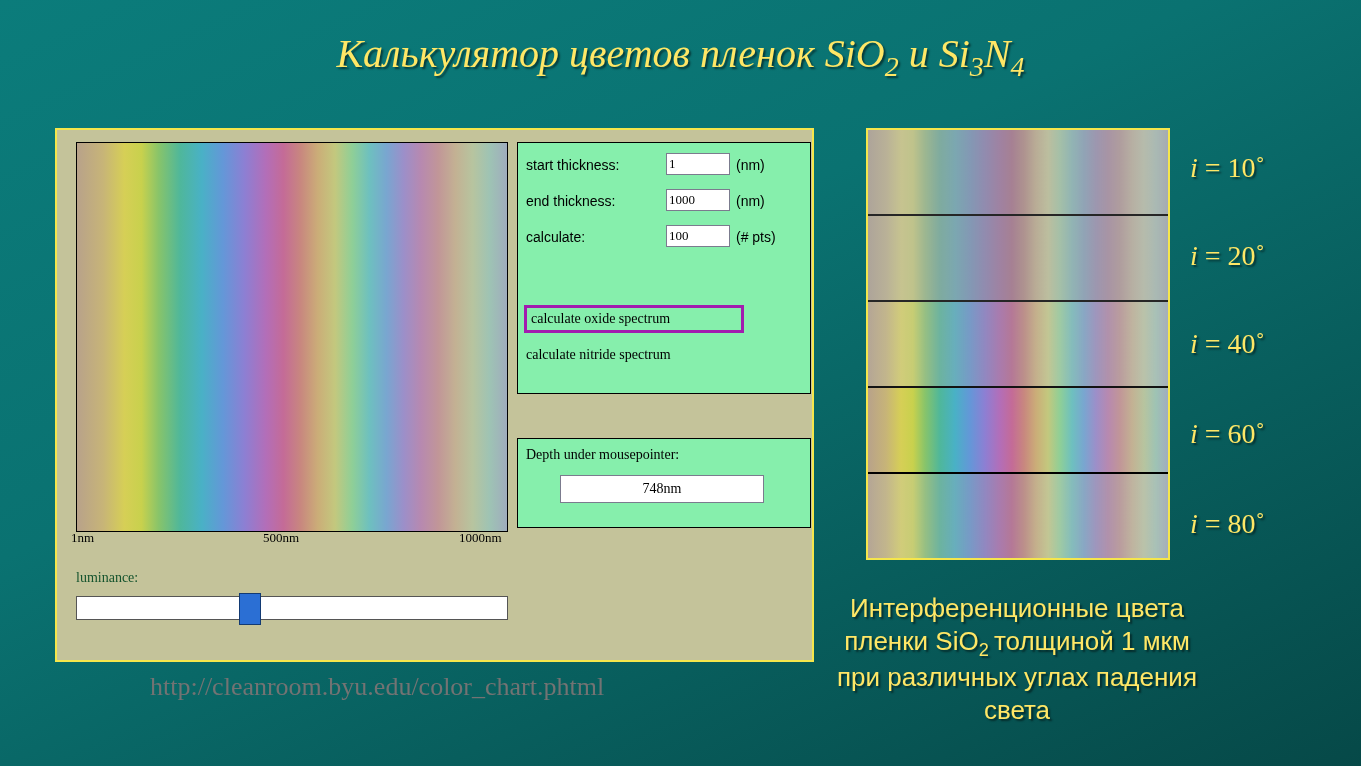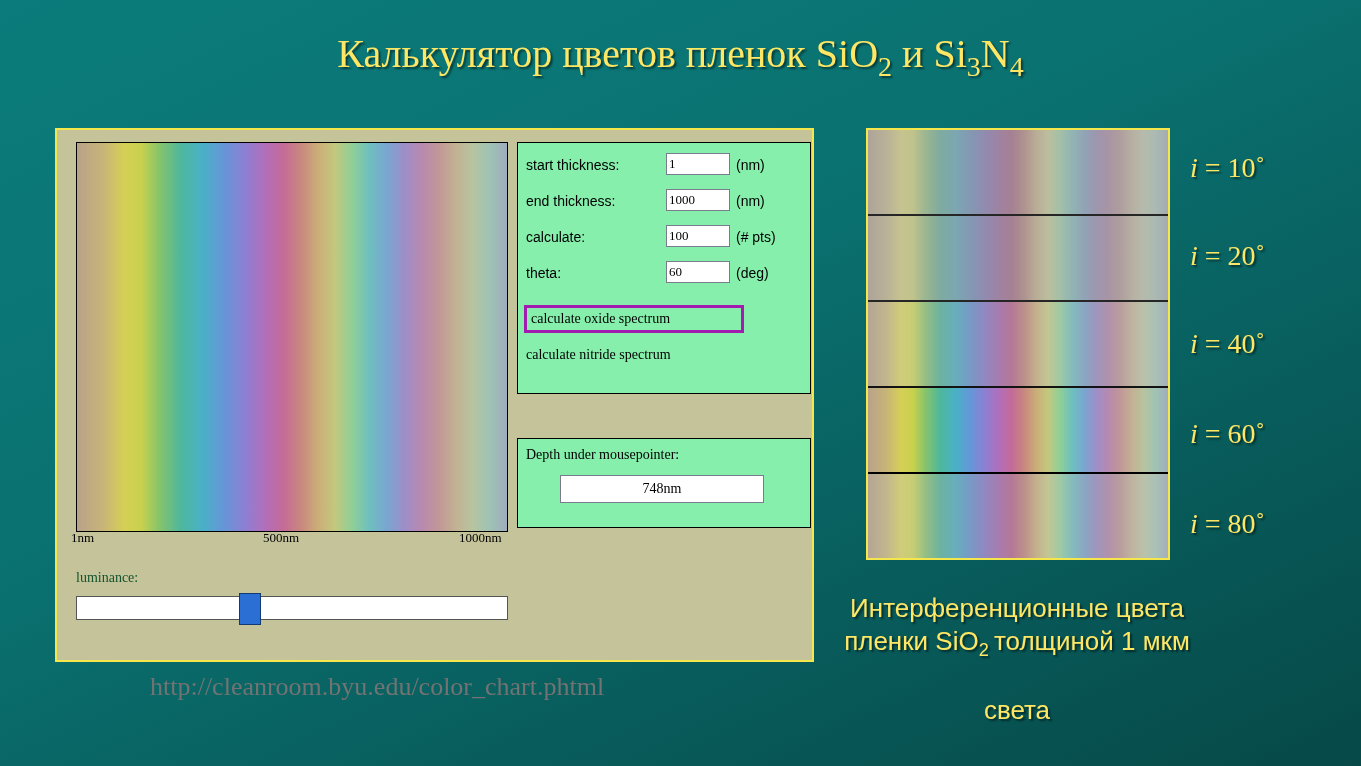"Калькулятор цветов пленок SiO2 и" .title { font-style: none -> italic }
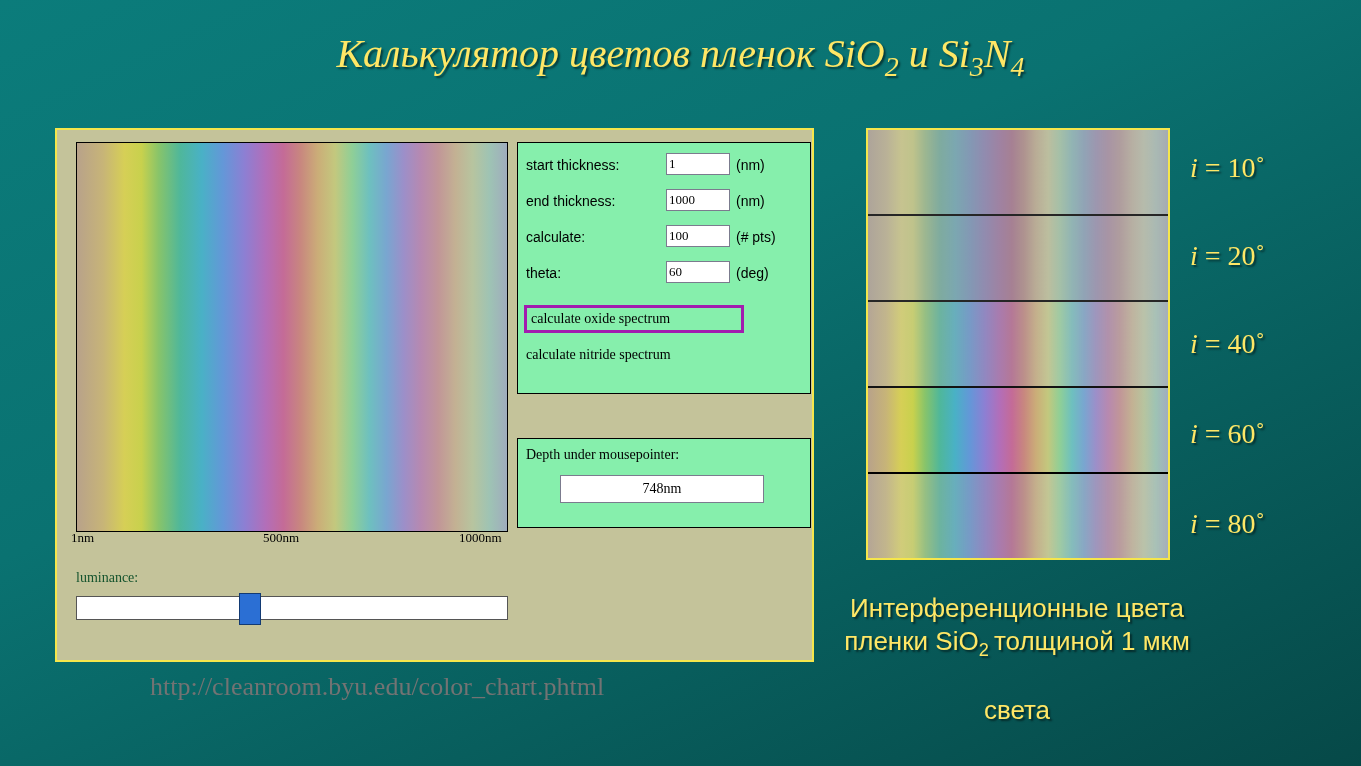"theta:" div.param-row { html: <div> <label>theta:</label> <input> <span>(deg)</span> </div> -> none }
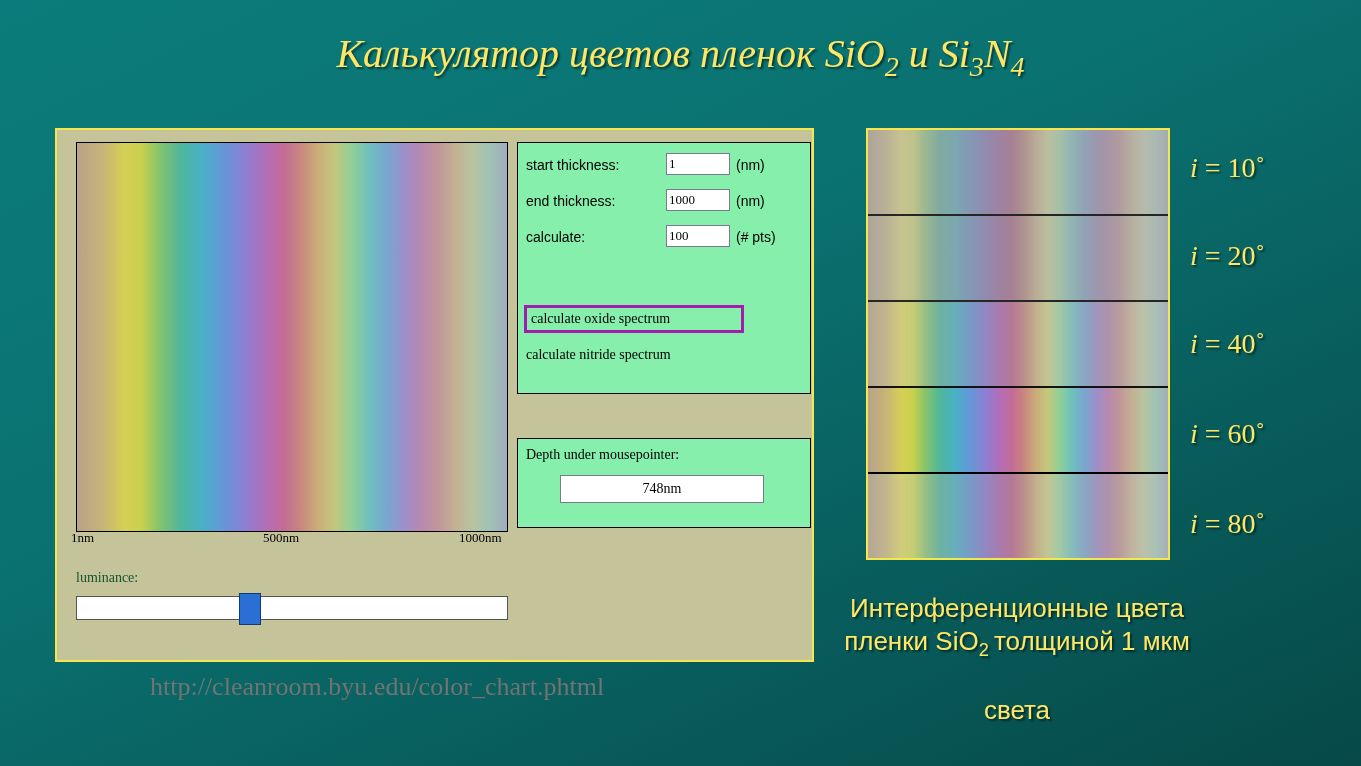"при различных углах падения" span { html: none -> <span>при различных углах падения</span> }
